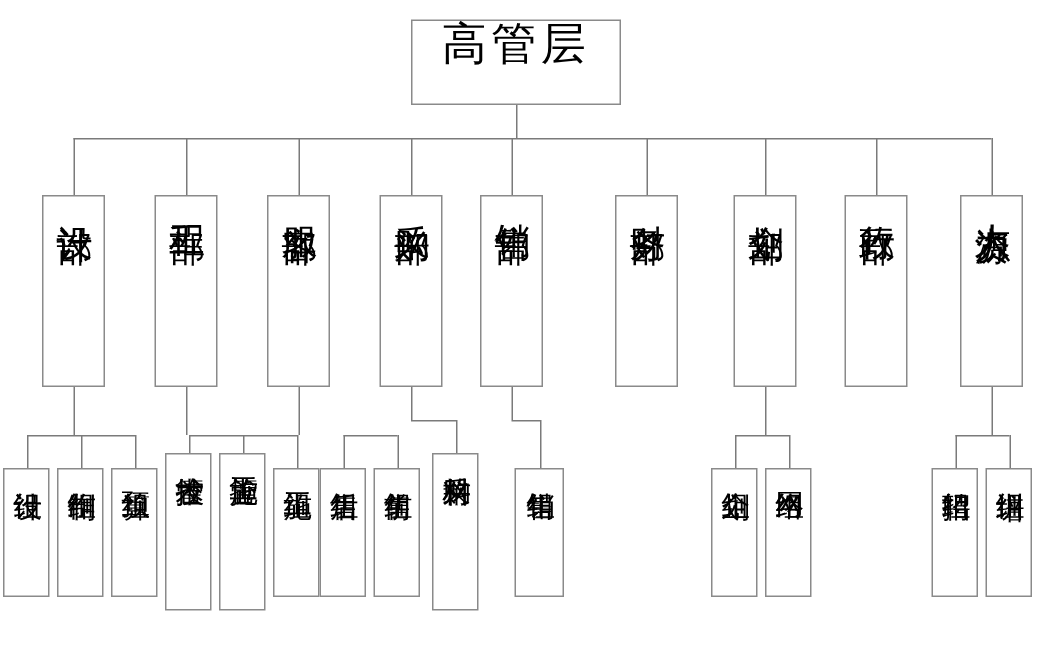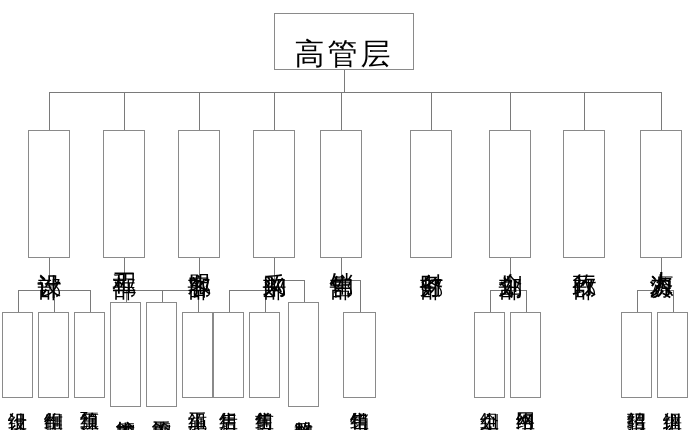"高管层" .node { align-items: flex-end -> flex-start }
